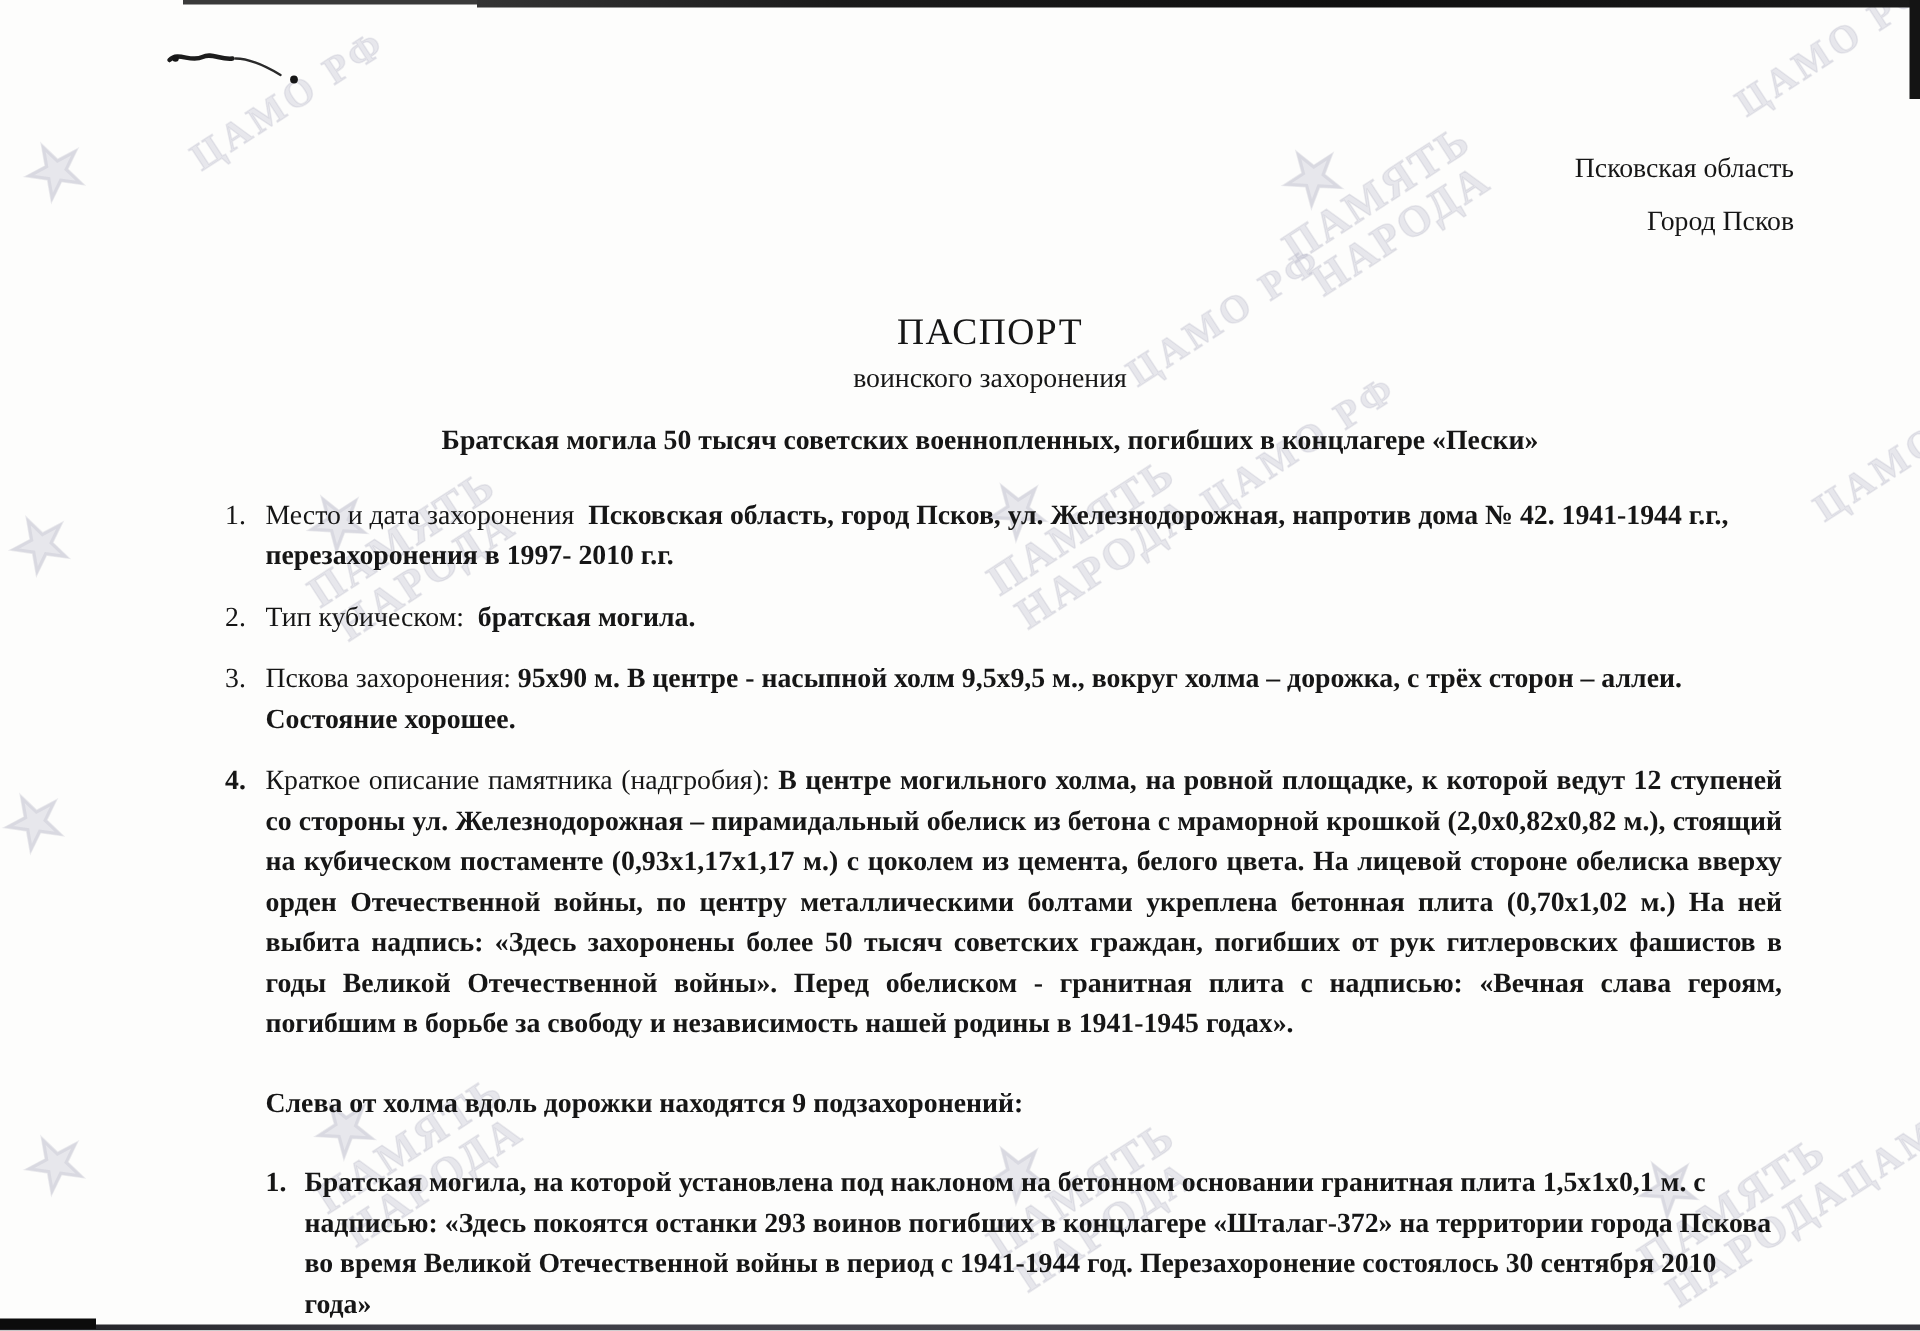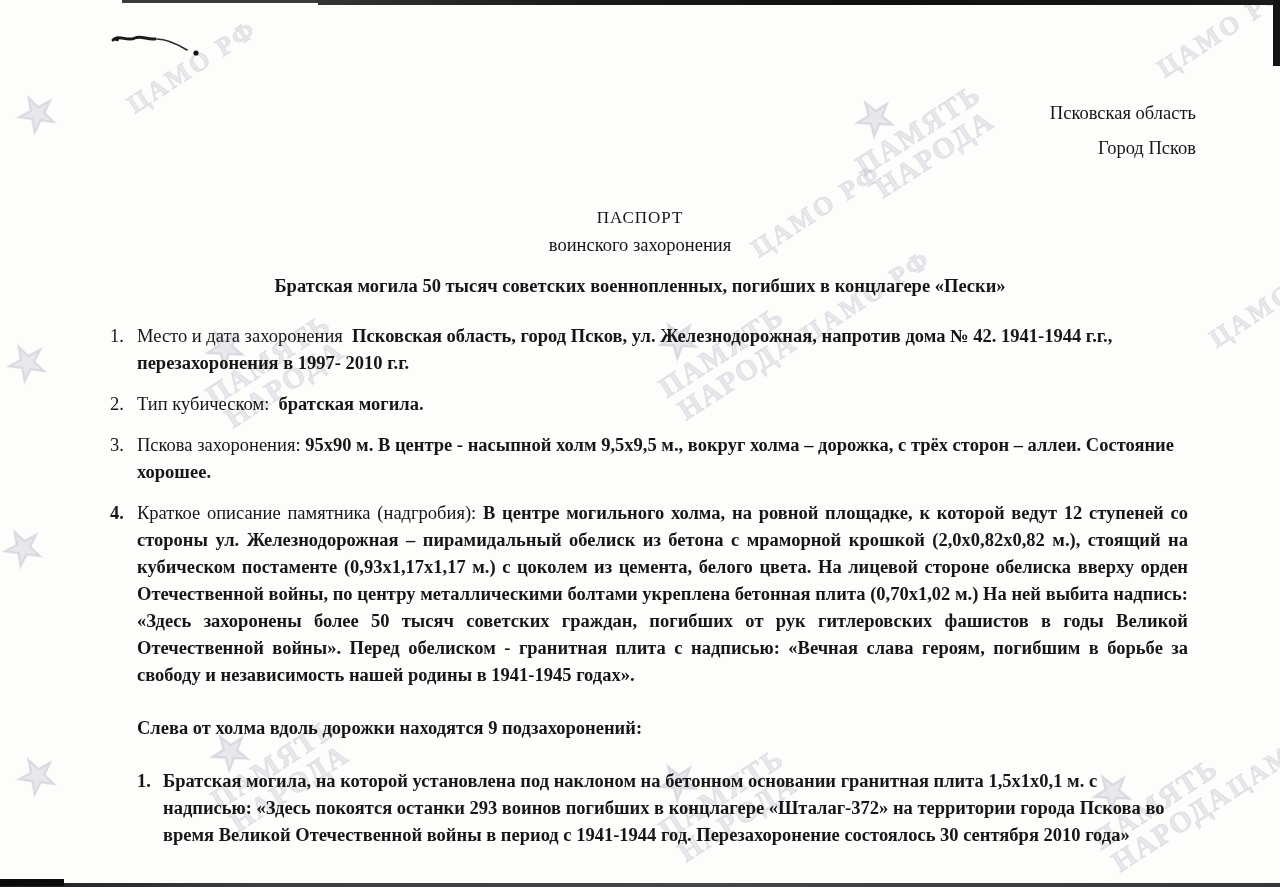"Псковская область" .content { padding-left: none -> 40px }
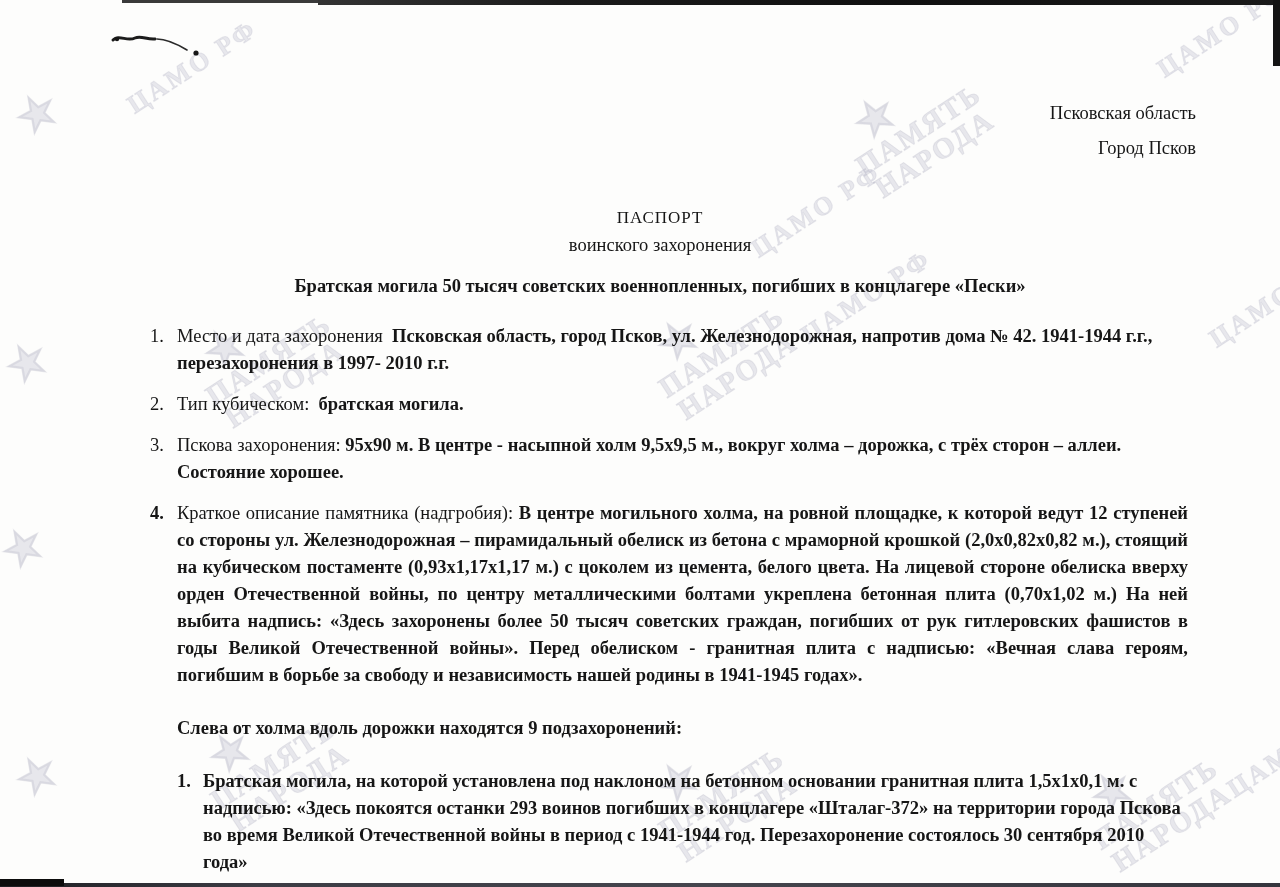"ПАСПОРТ" .doc-title { font-size: 17px -> 25px }
